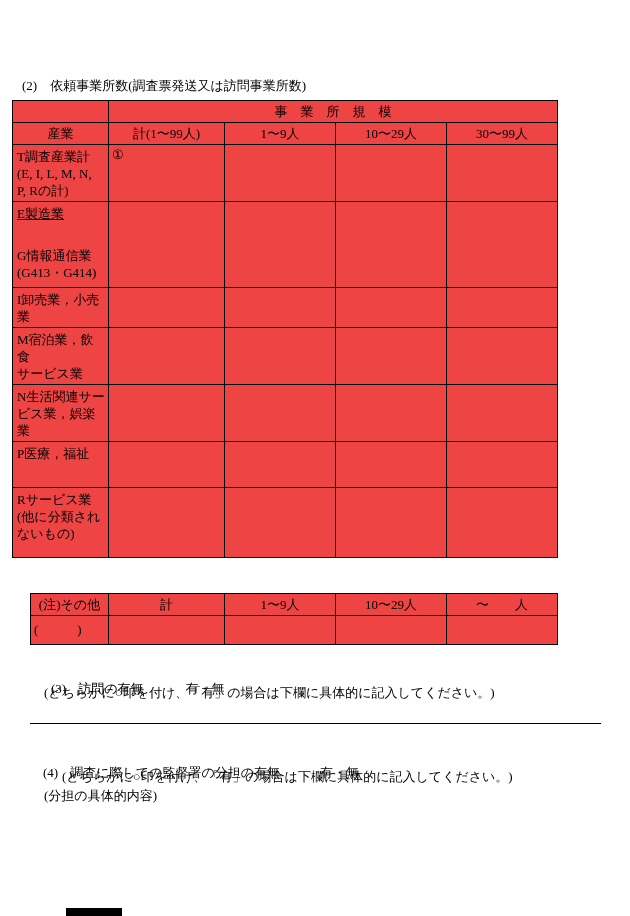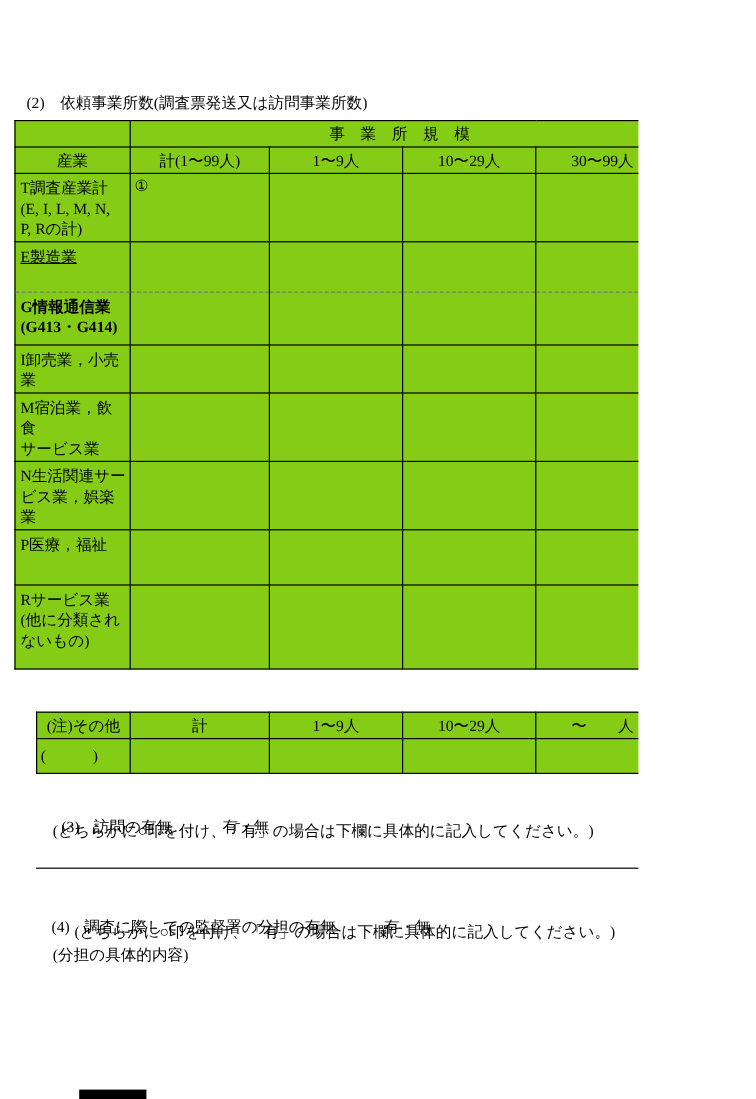"(2) 依頼事業所数(調査票発送又は訪問事業所数)" .page { width: 532px -> 630px }
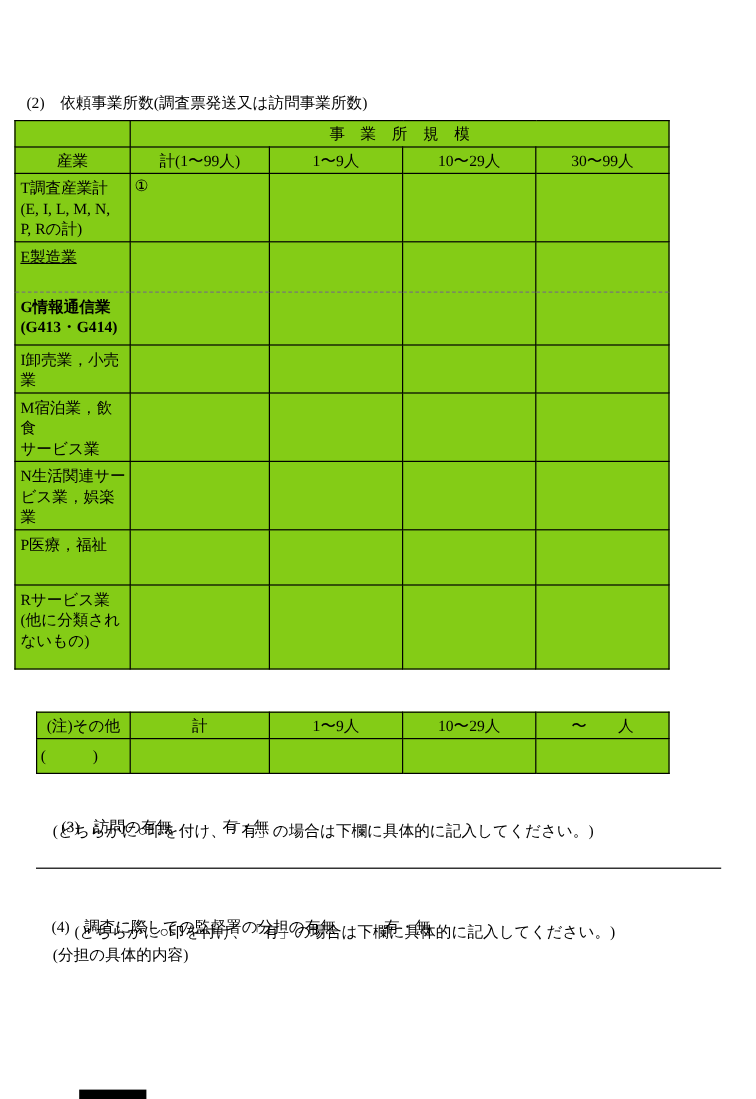"事 業 所 規 模" table.tbl { background: #84cc16 -> #ef4444 }
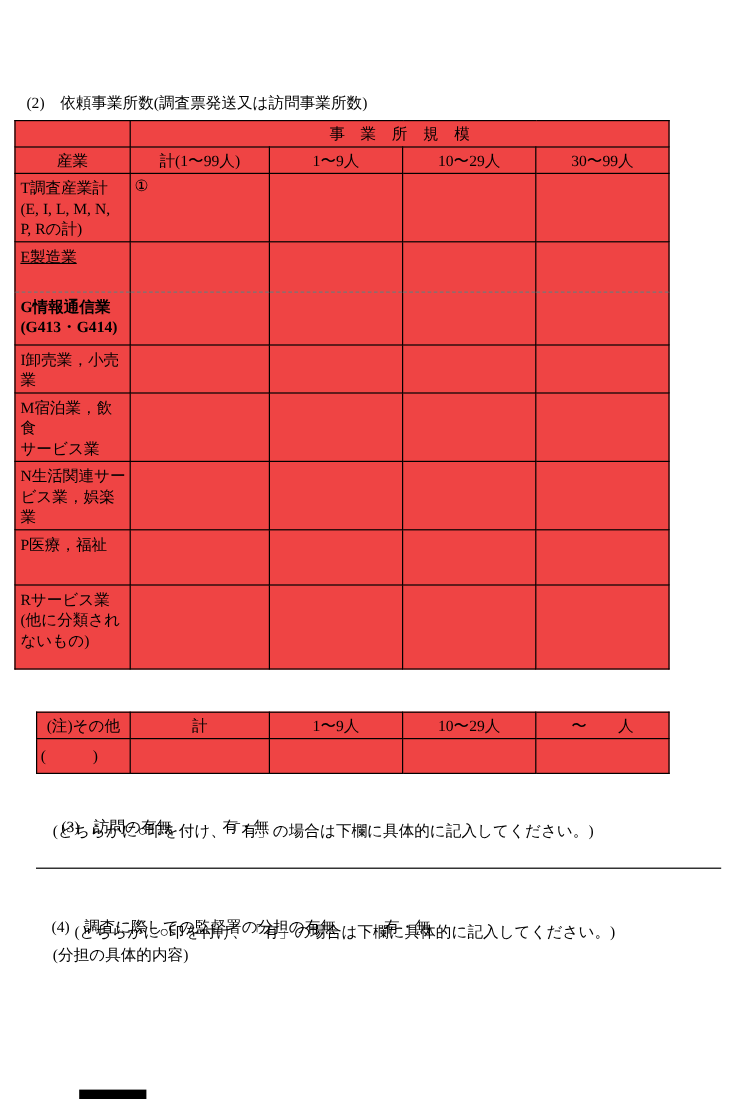"G情報通信業" td.dashed-t { font-weight: bold -> none }
